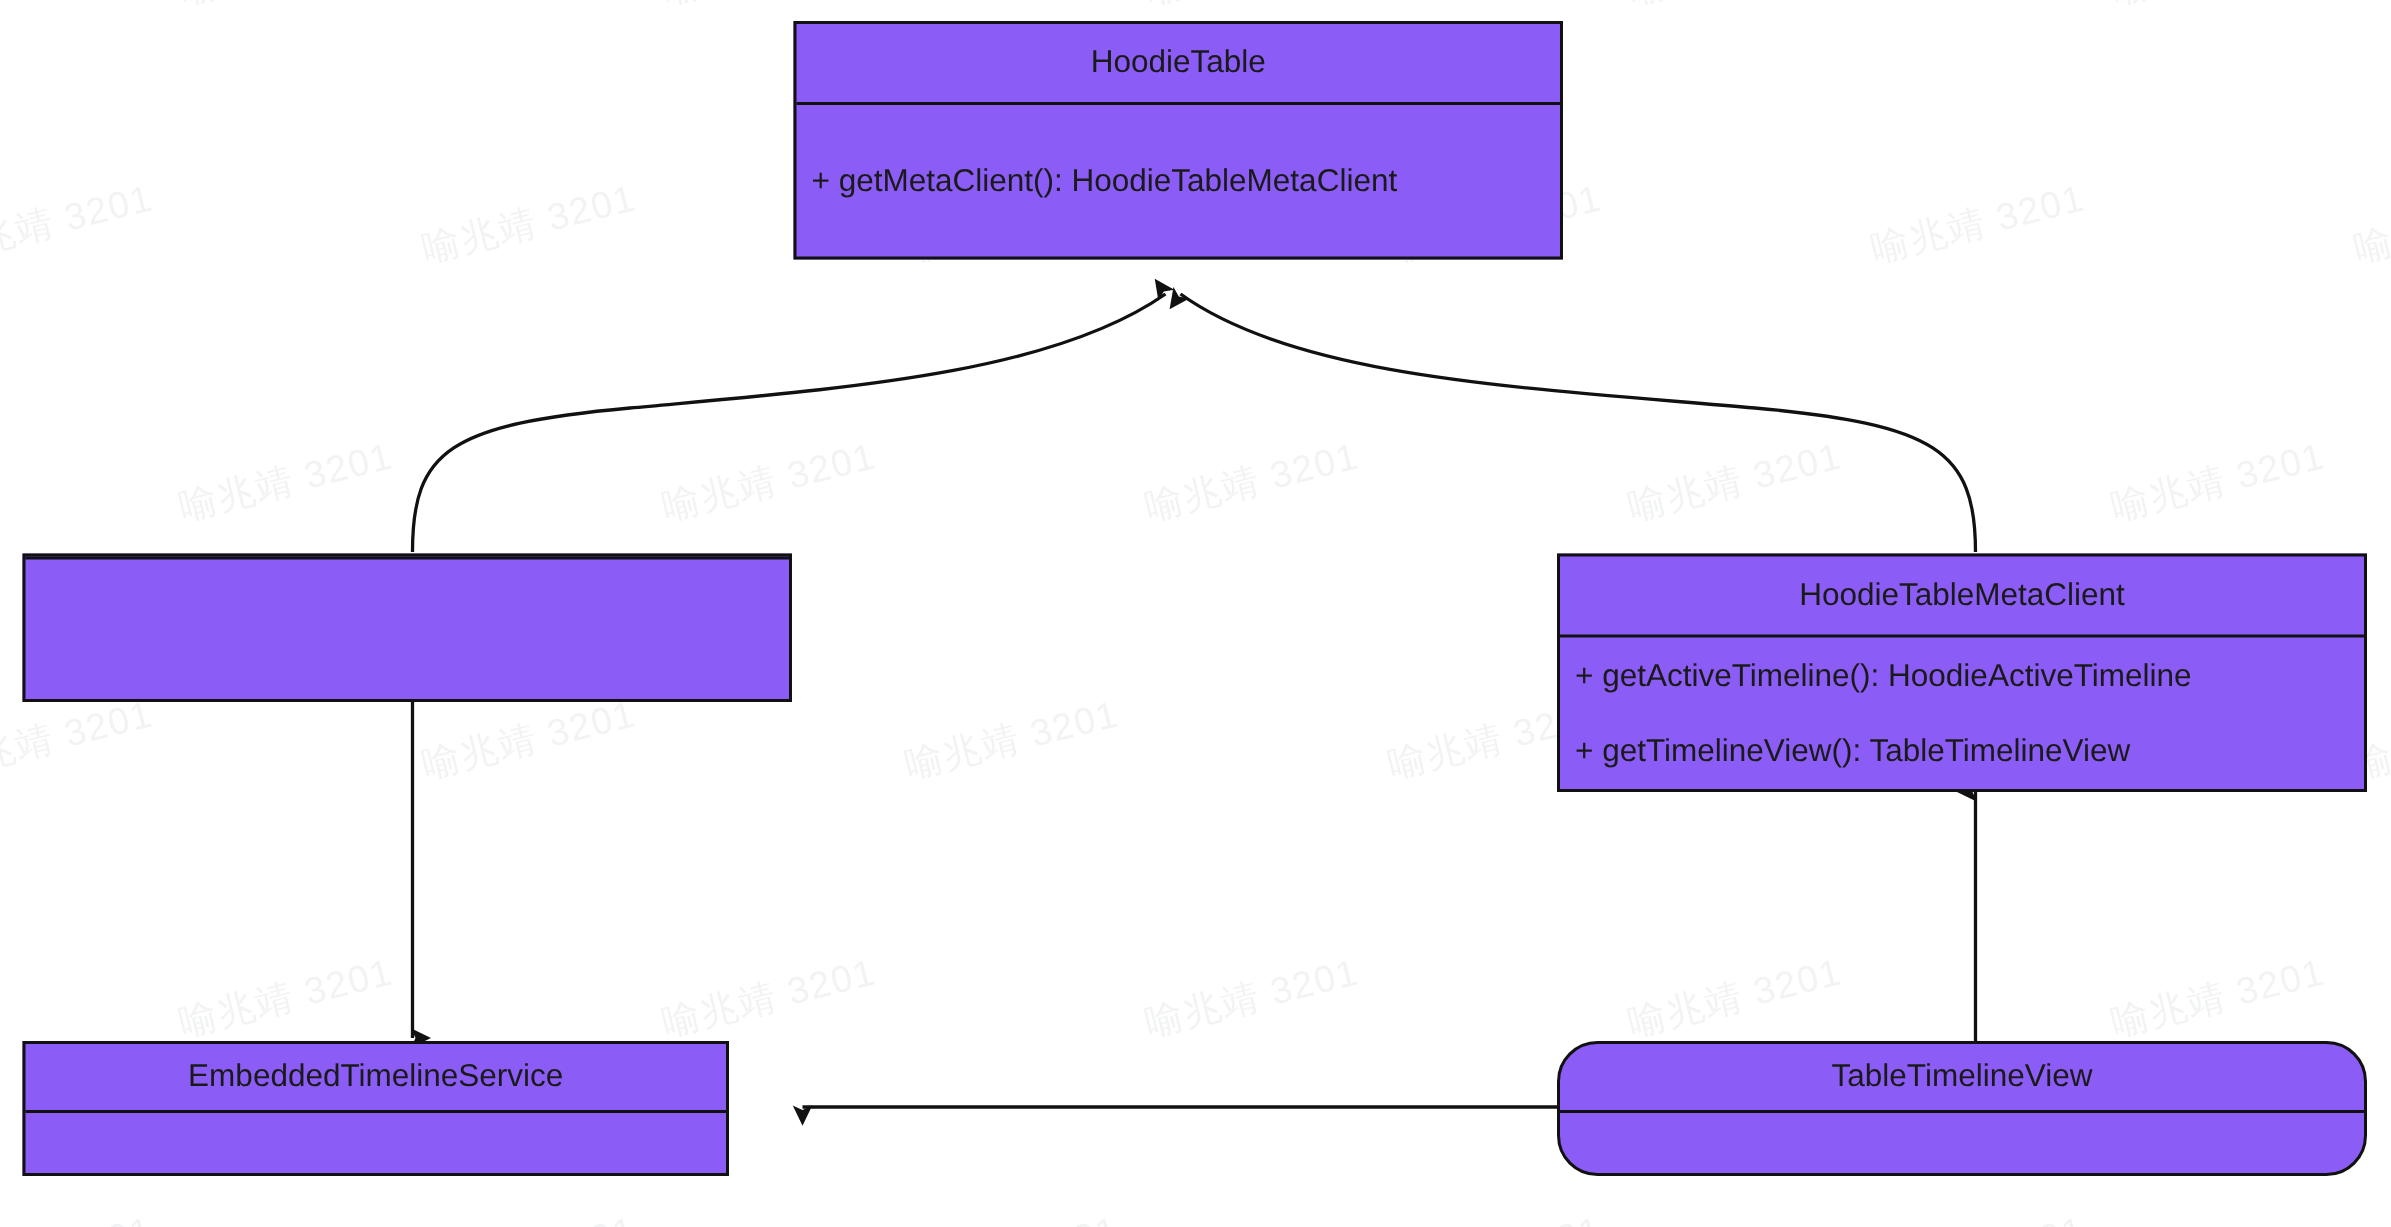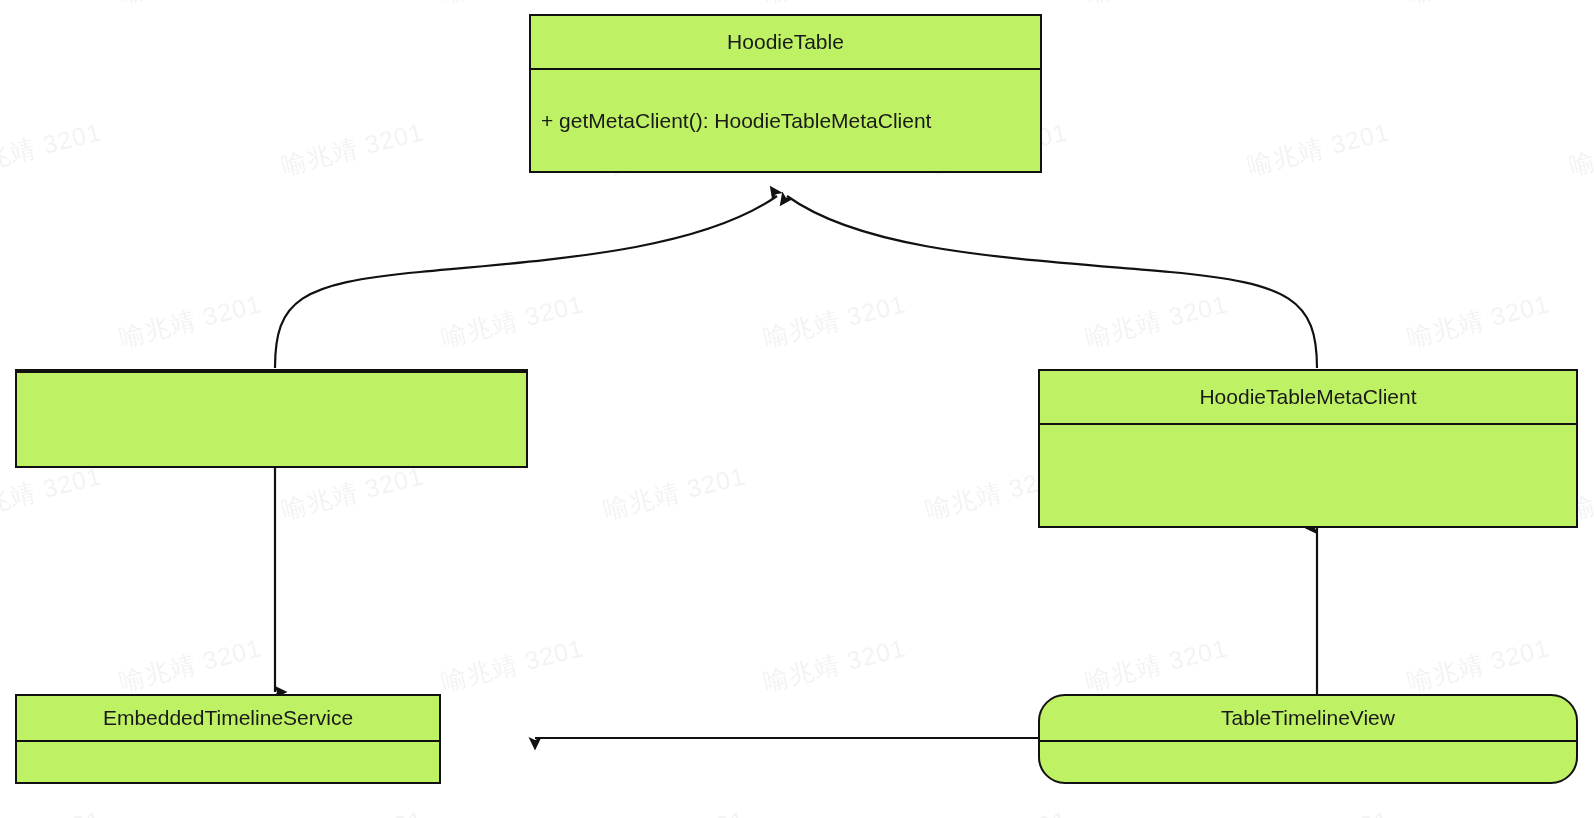"HoodieTable" .umlbox { background: #bef264 -> #8b5cf6 }
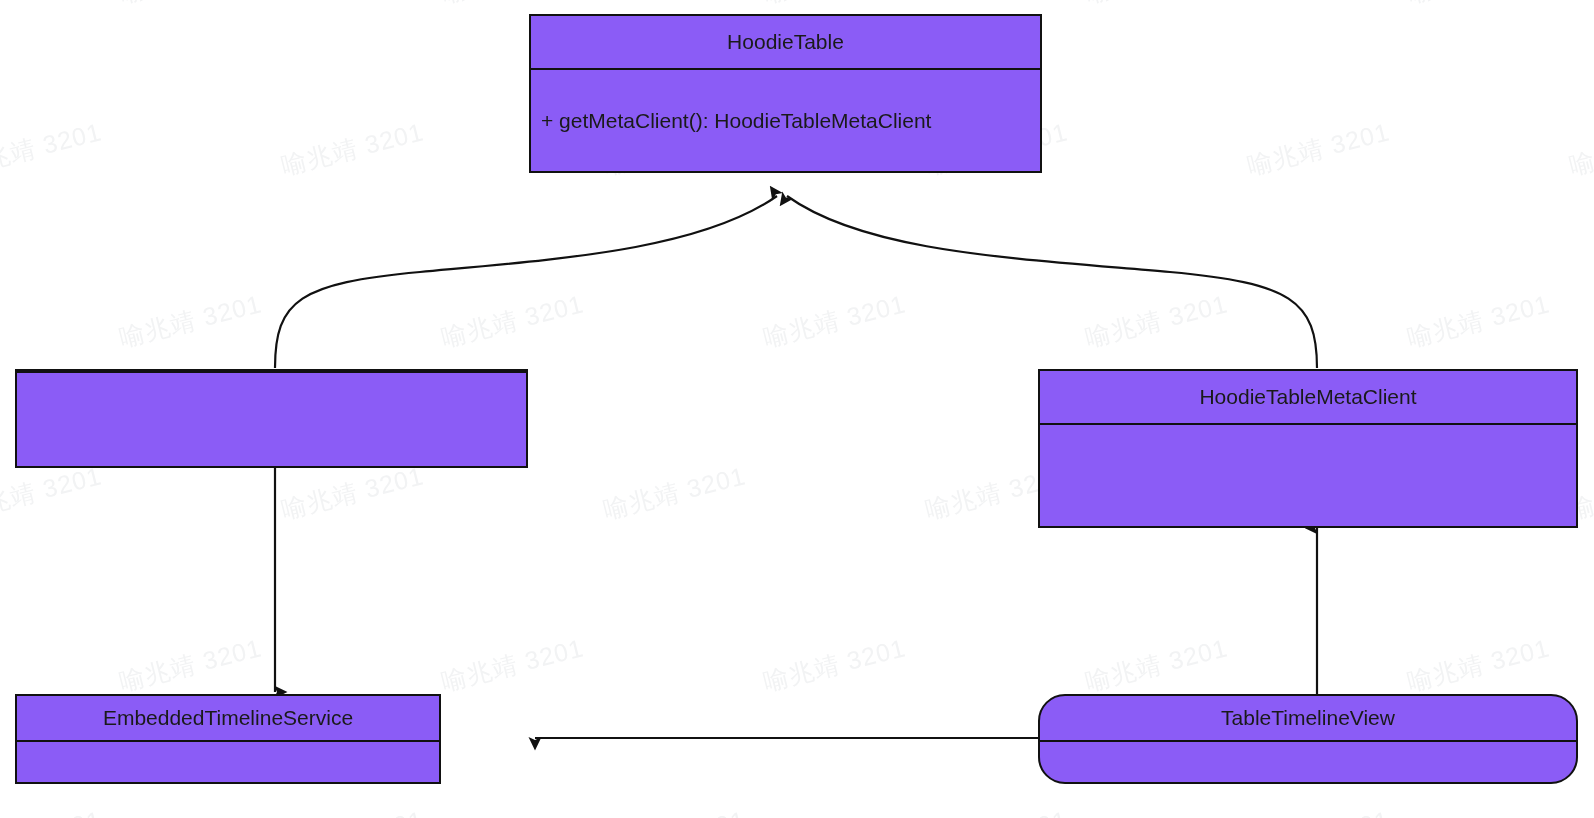"+ getActiveTimeline():" div.uml-body { html: none -> <div> <div>+ getActiveTimeline(): HoodieActiveTimeline</div> <div>+ getTimelineView(): TableTimelineView</div> </div> }
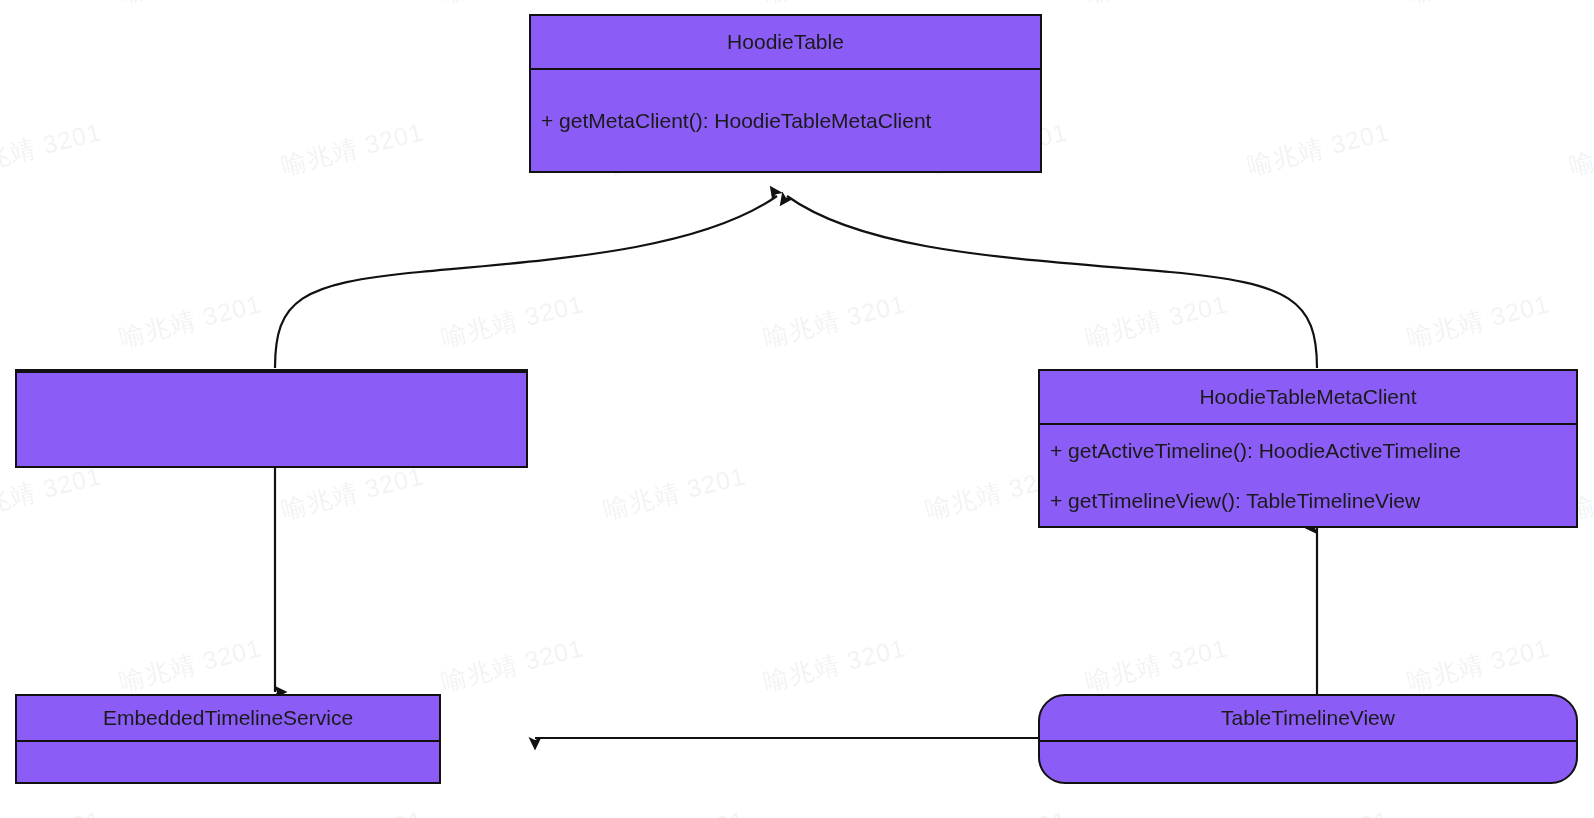"EmbeddedTimelineService" div.umlbox { width: 426px -> 471px }
